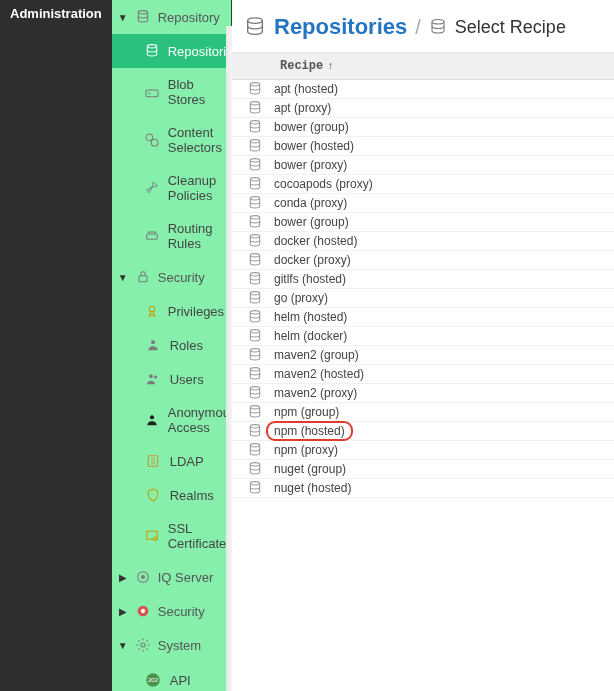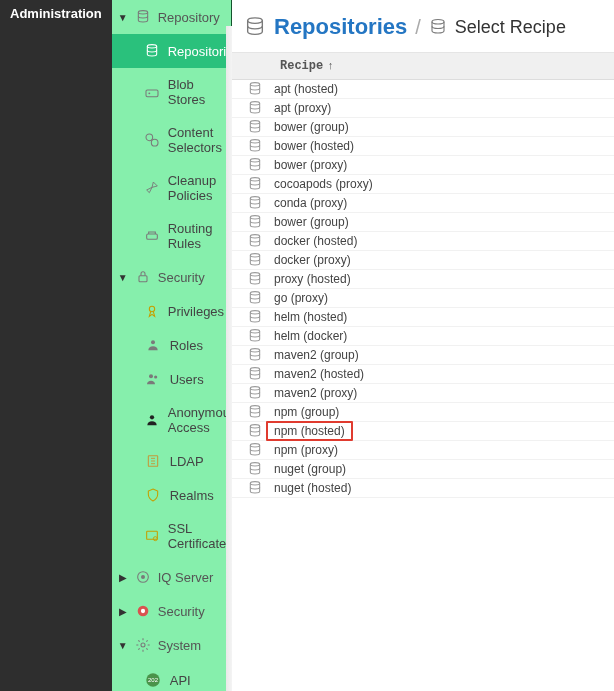"proxy (hosted)" span.recipe-label { text: proxy -> gitlfs }
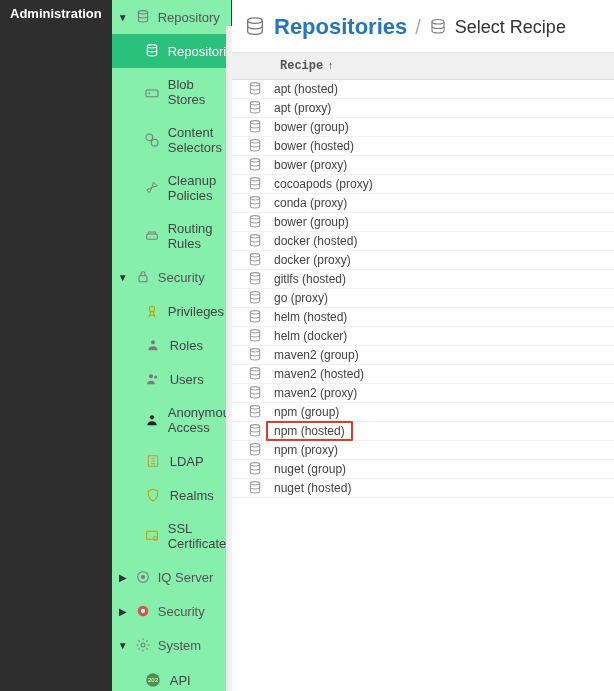"npm (hosted)" .recipe-row.highlight .recipe-label { border-radius: 1px -> 9px }
